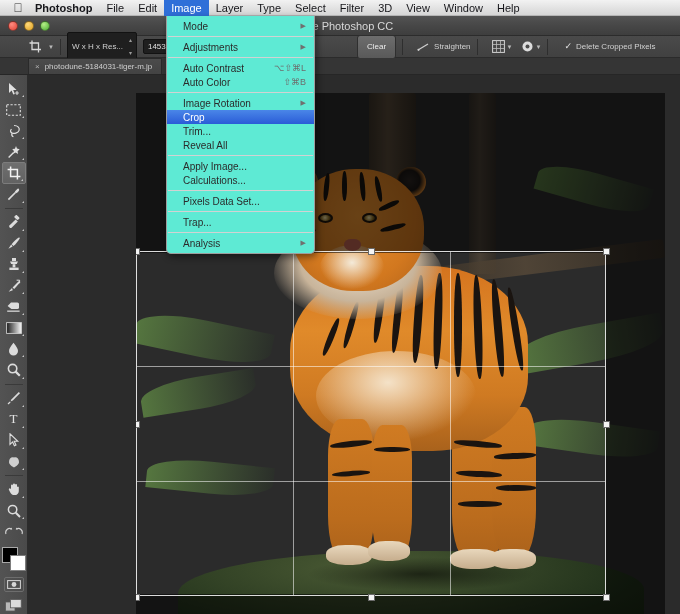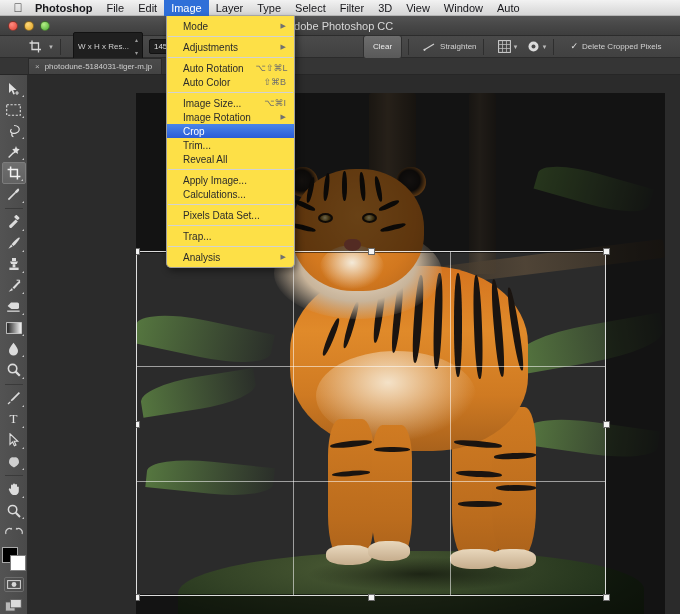"Auto" div.mb-item { text: Auto -> Help }
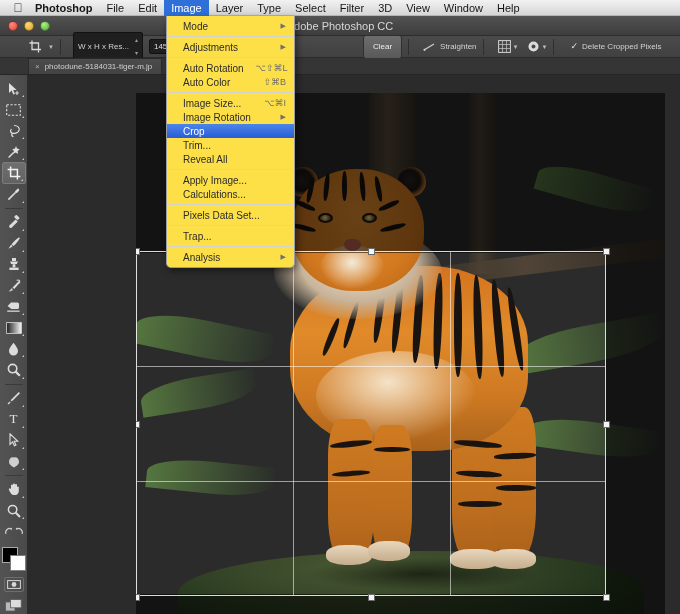"Mode" .menu { background: #fde047 -> #5eead4; width: 129px -> 149px }
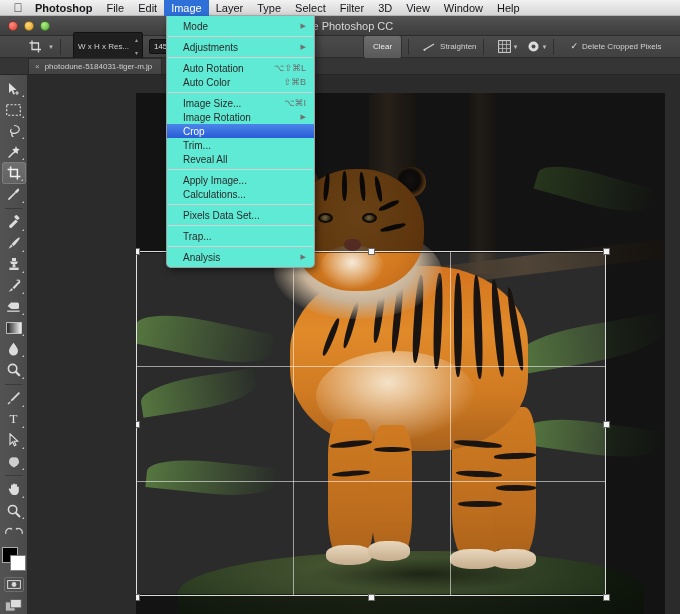"W x H x Res..." .ob-select { margin-left: 6px -> none }
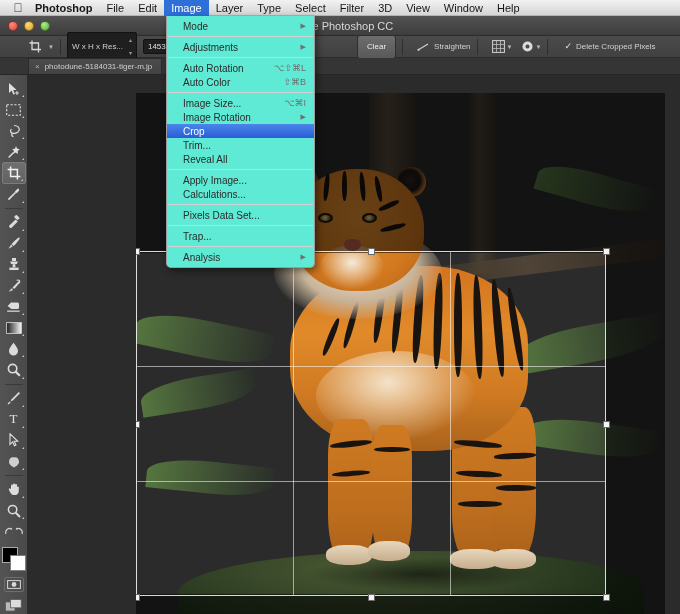"Auto Rotation" span.label { text: Rotation -> Contrast }
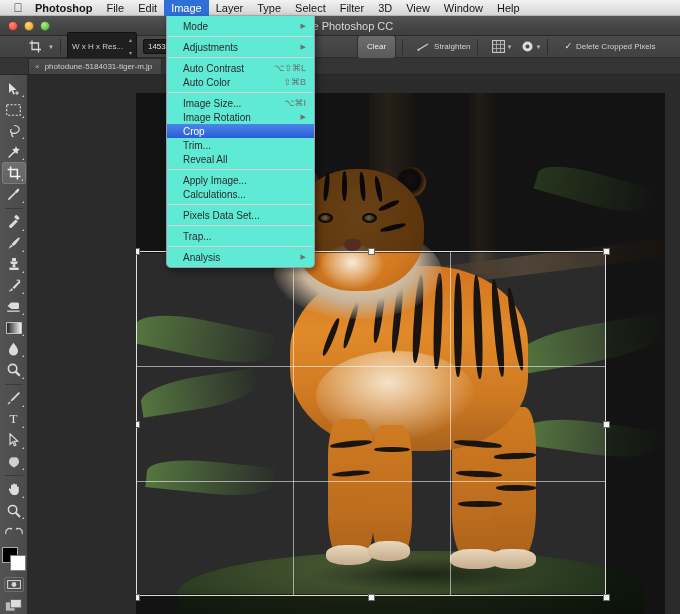"Image Size..." div.menu-row { html: <div> <span>Image Size...</span> <span>⌥⌘I</span> </div> -> none }
